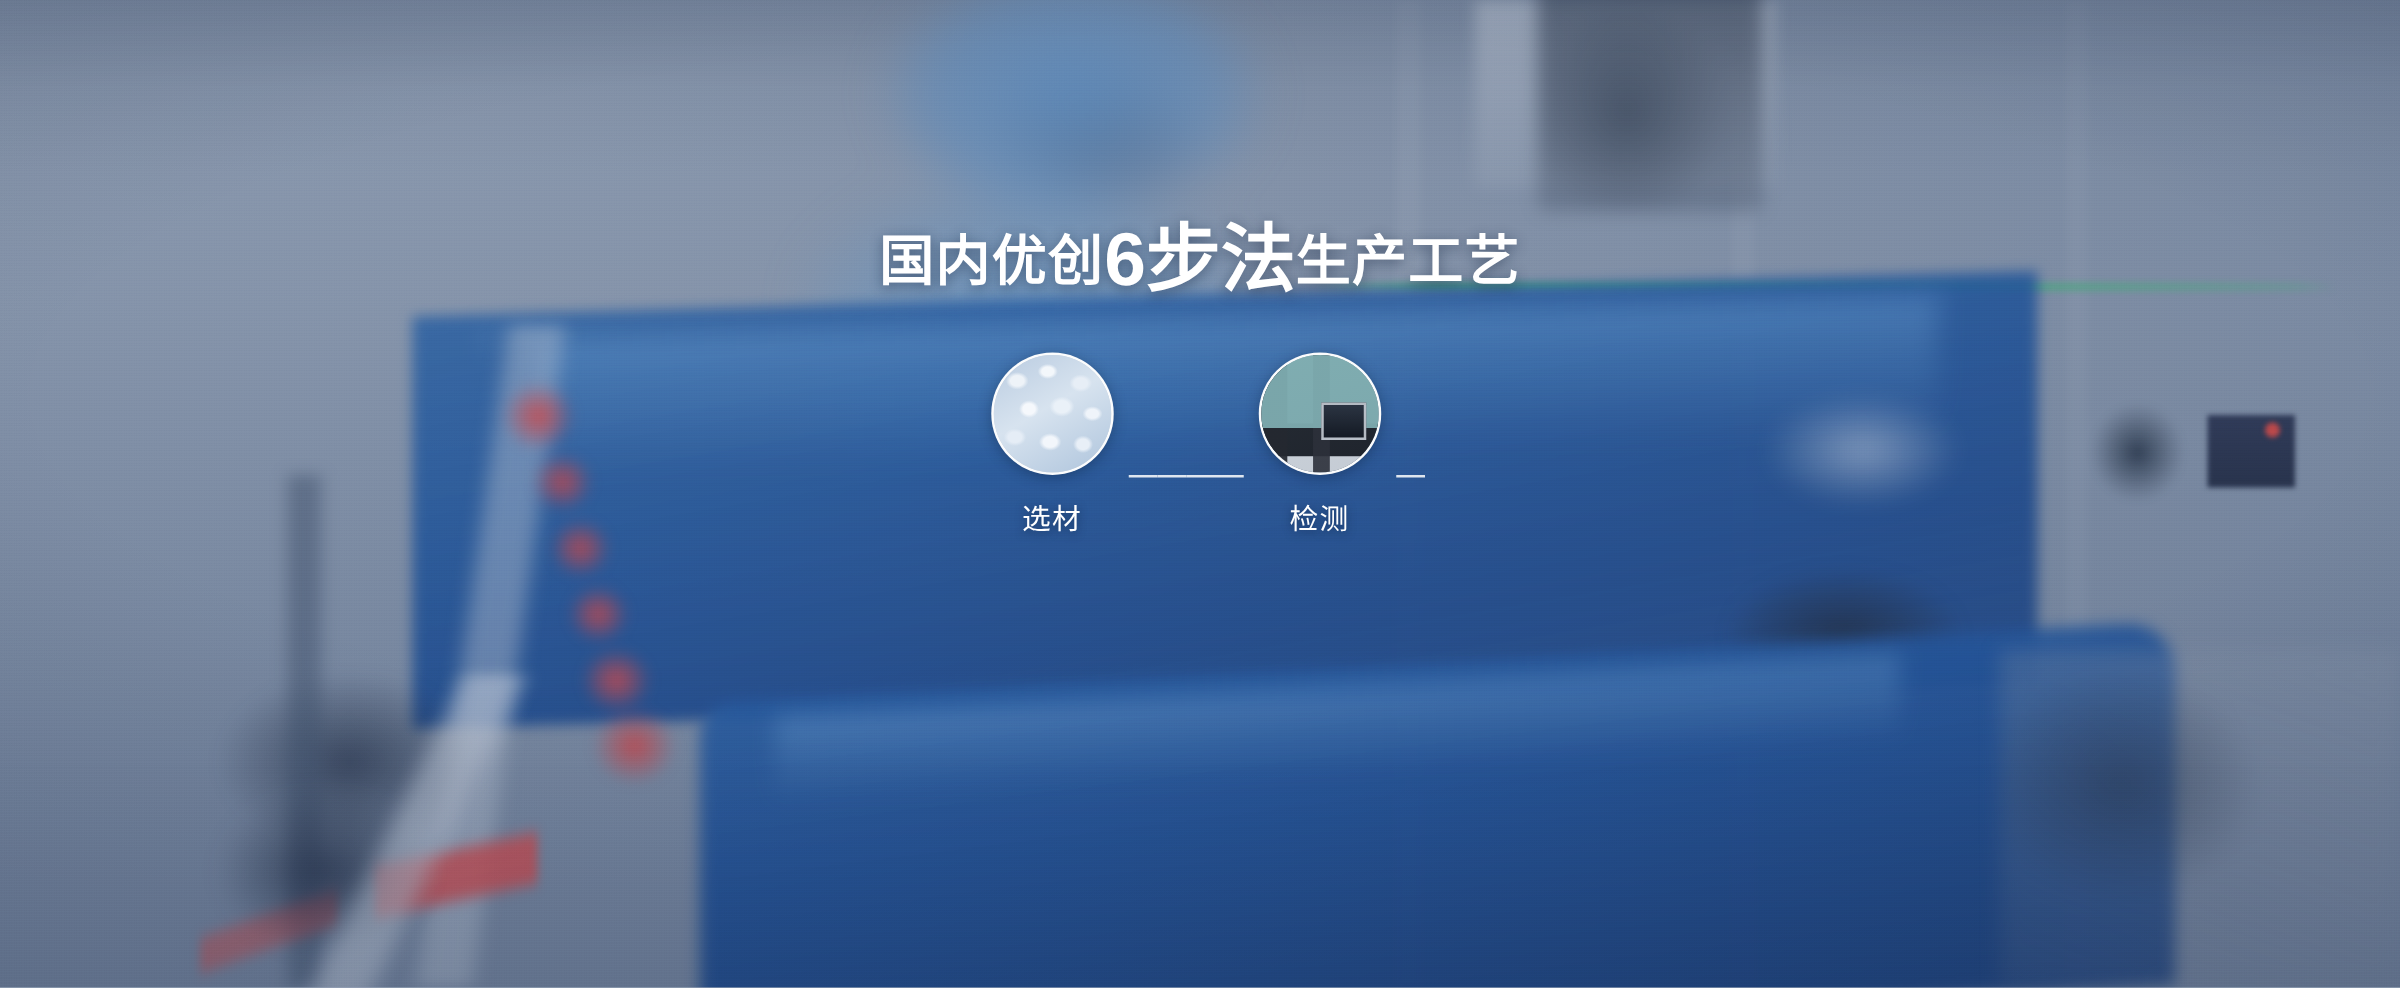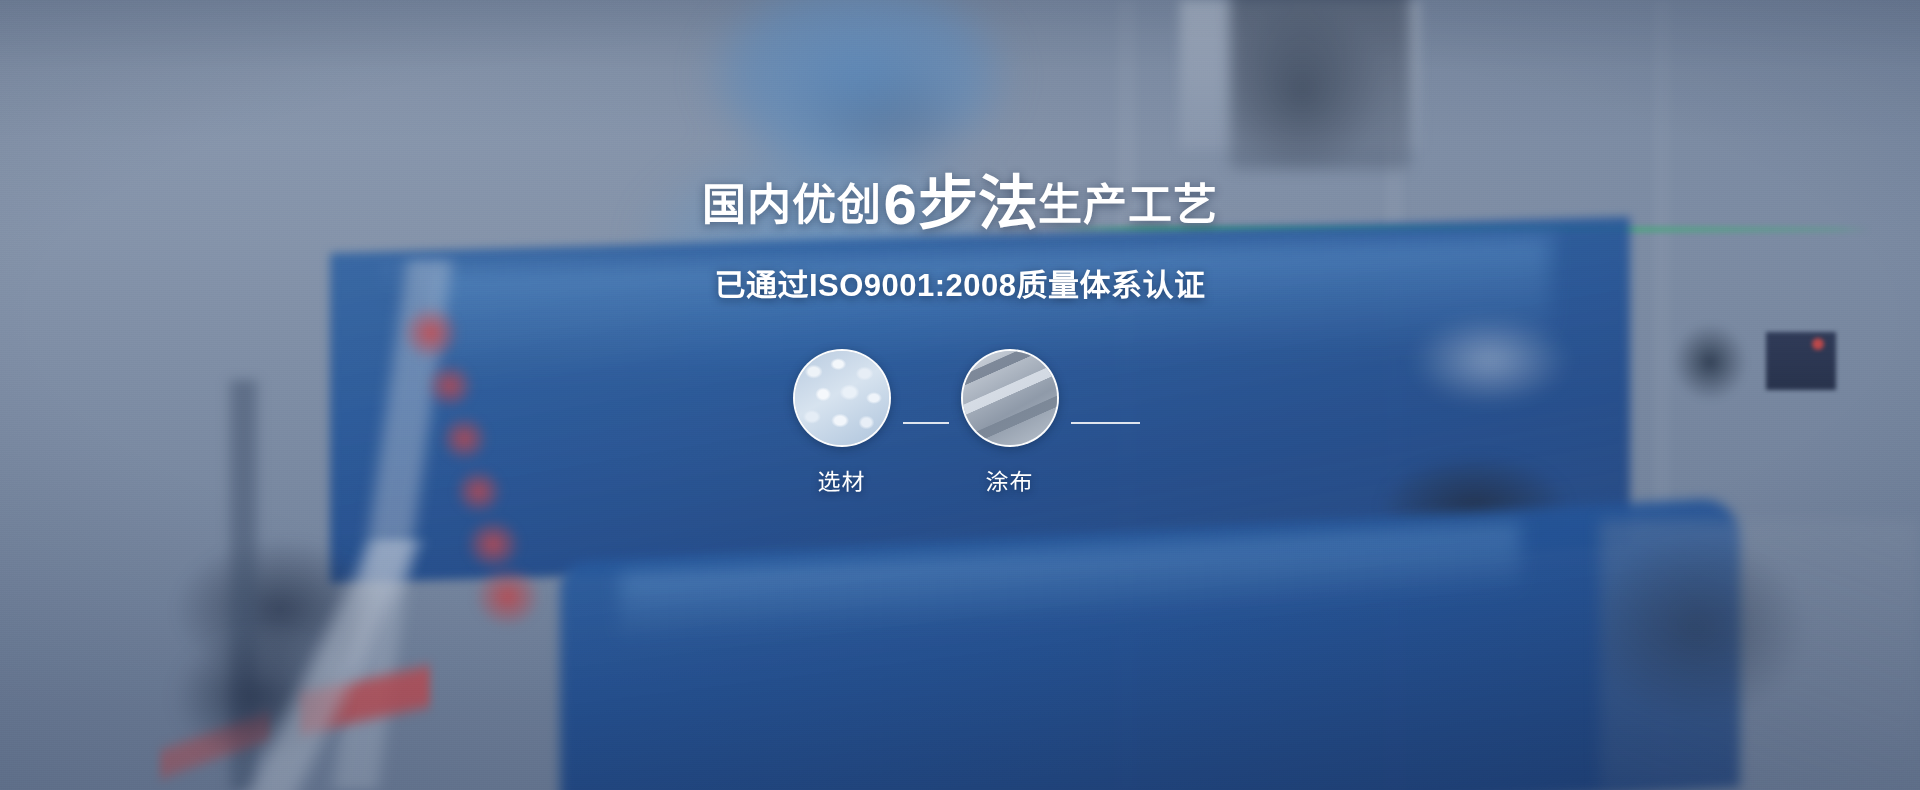"国内优创6步法生产工艺" .headline { font-family: Liberation Mono, monospace -> none }
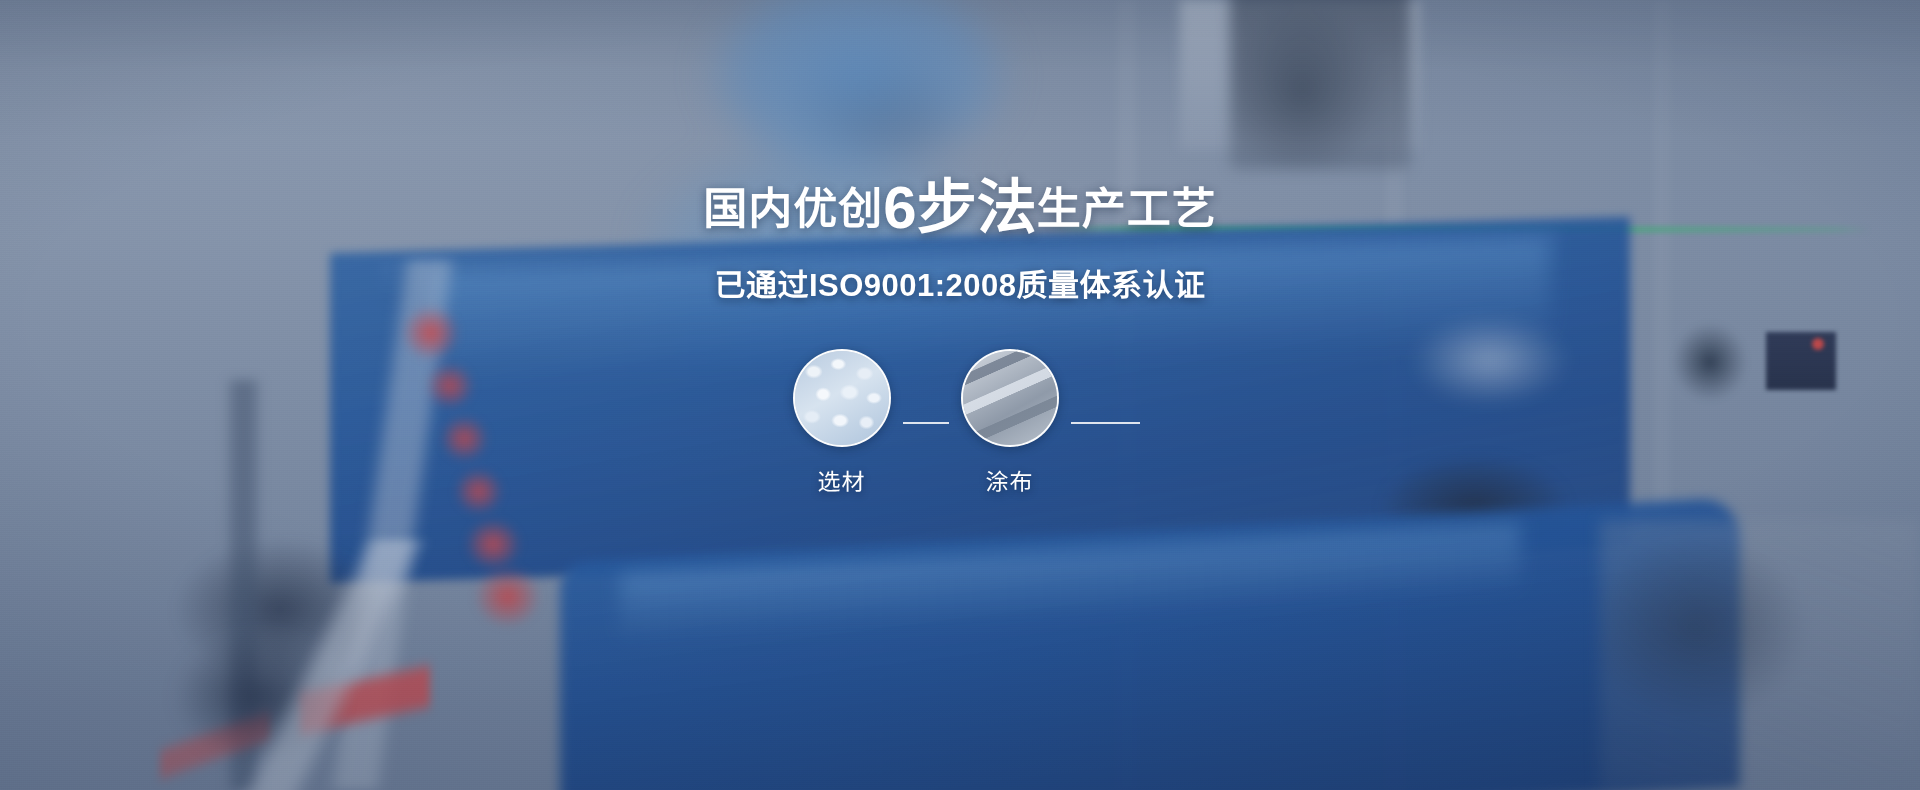"已通过ISO9001:2008质量体系认证" div.subtitle { html: <div>已通过ISO9001:2008质量体系认证</div> -> none }
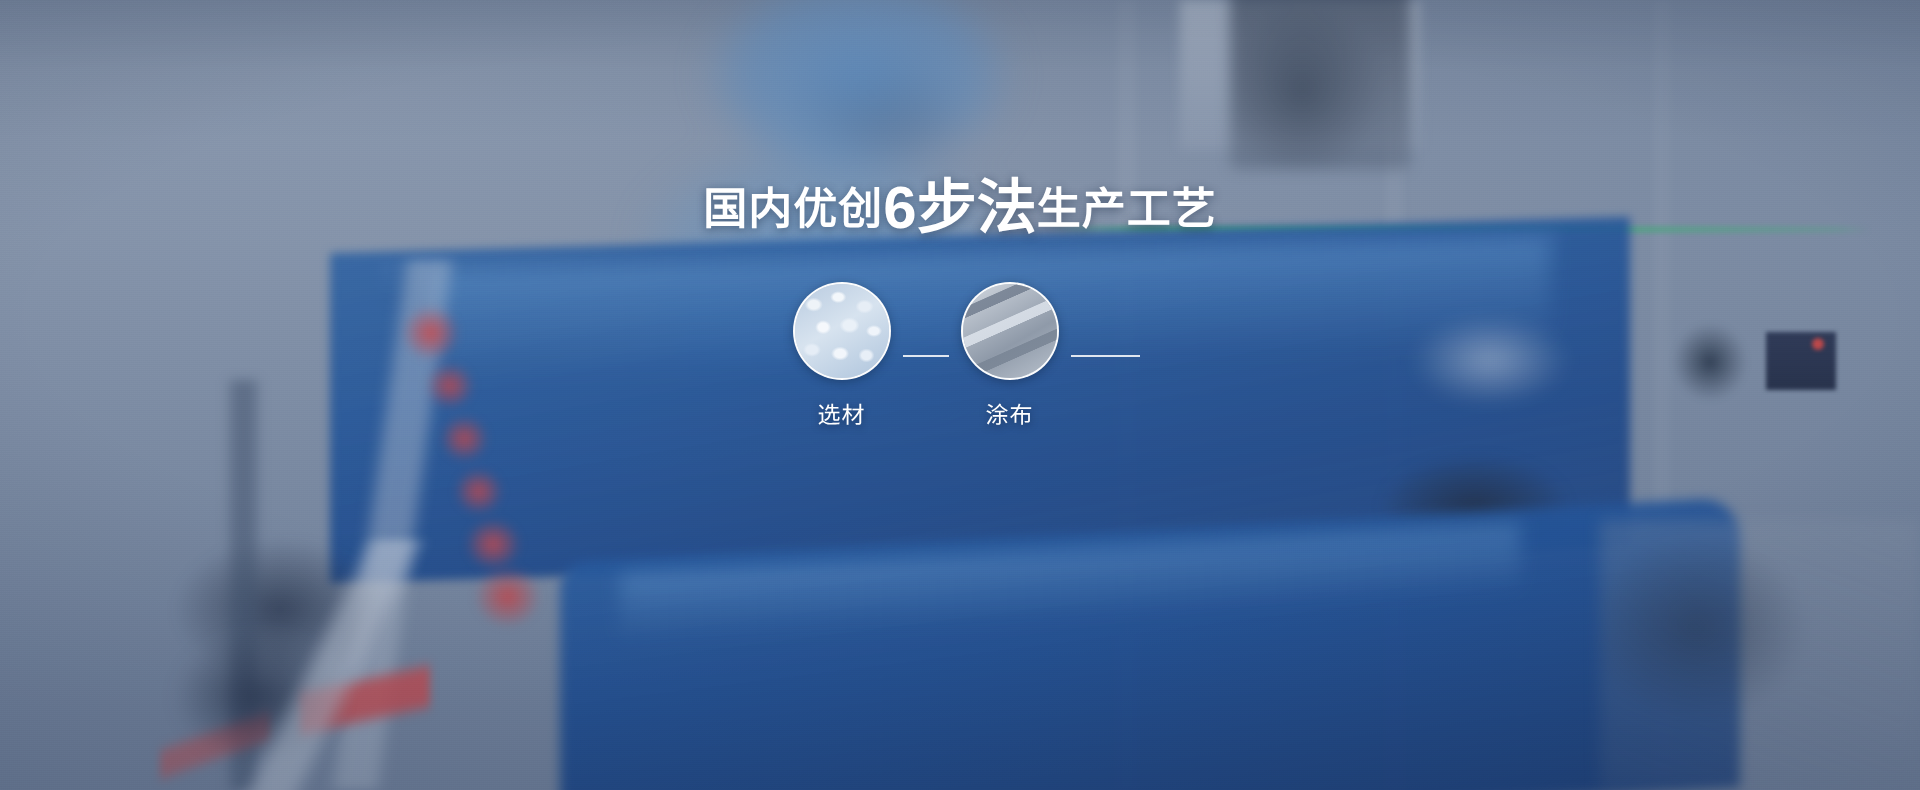"选材" .steps { align-items: center -> flex-end }
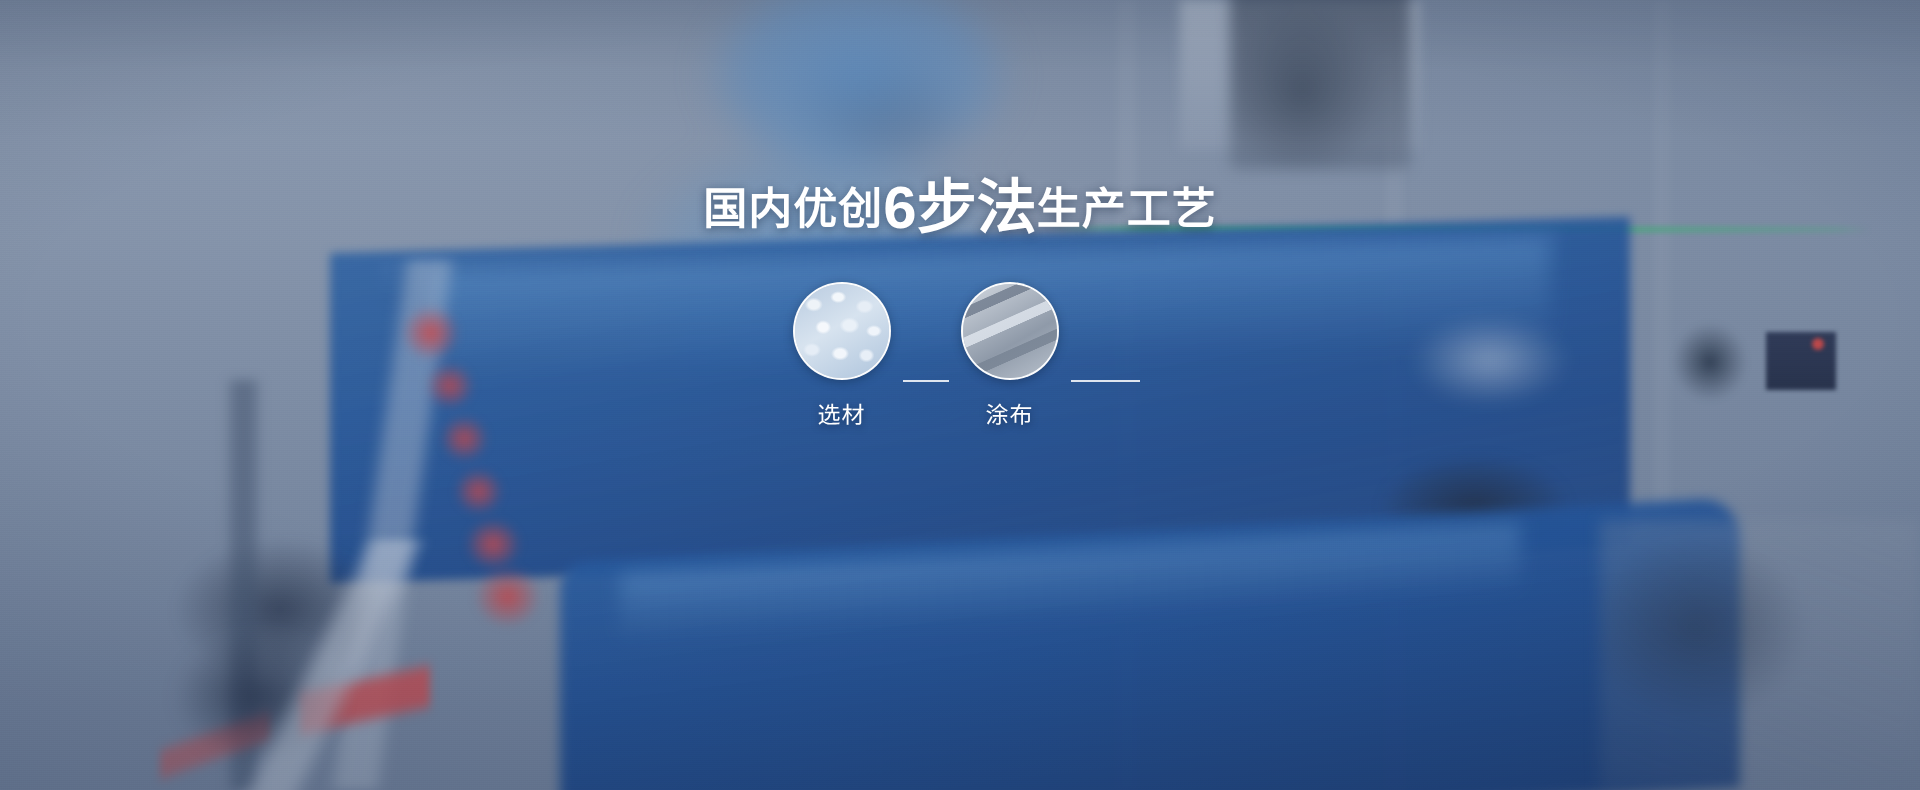"涂布" div.step { html: <div> <div> <div></div> </div> <div>涂布</div> </div> -> none }
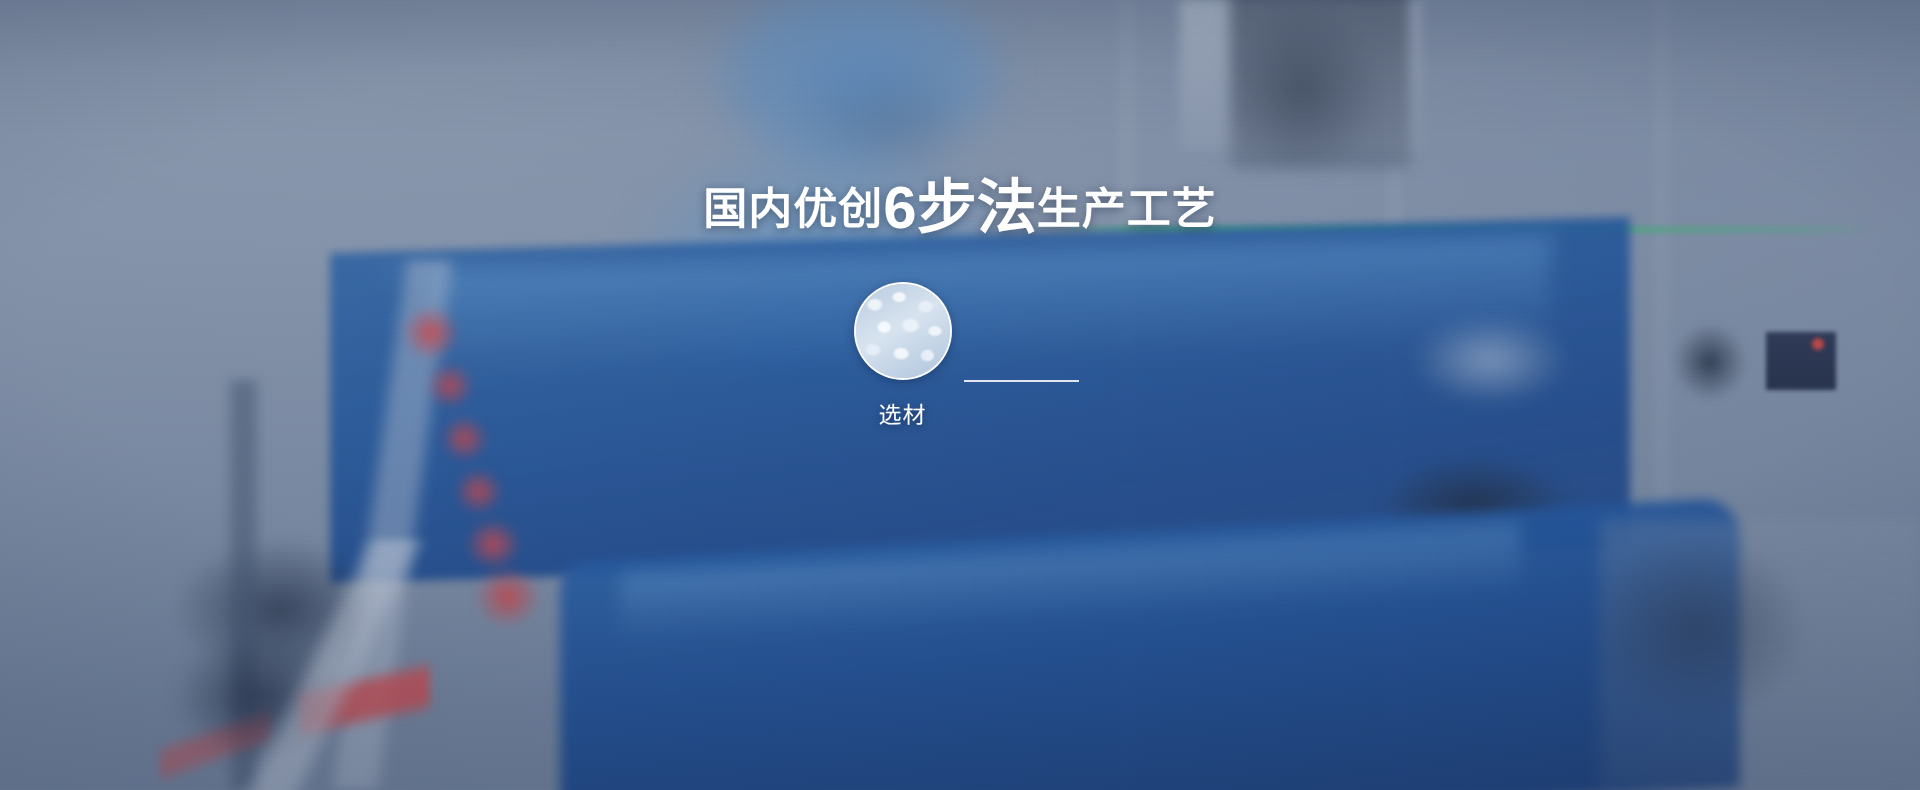"检测" div.step { html: none -> <div> <div> <div></div> </div> <div>检测</div> </div> }
